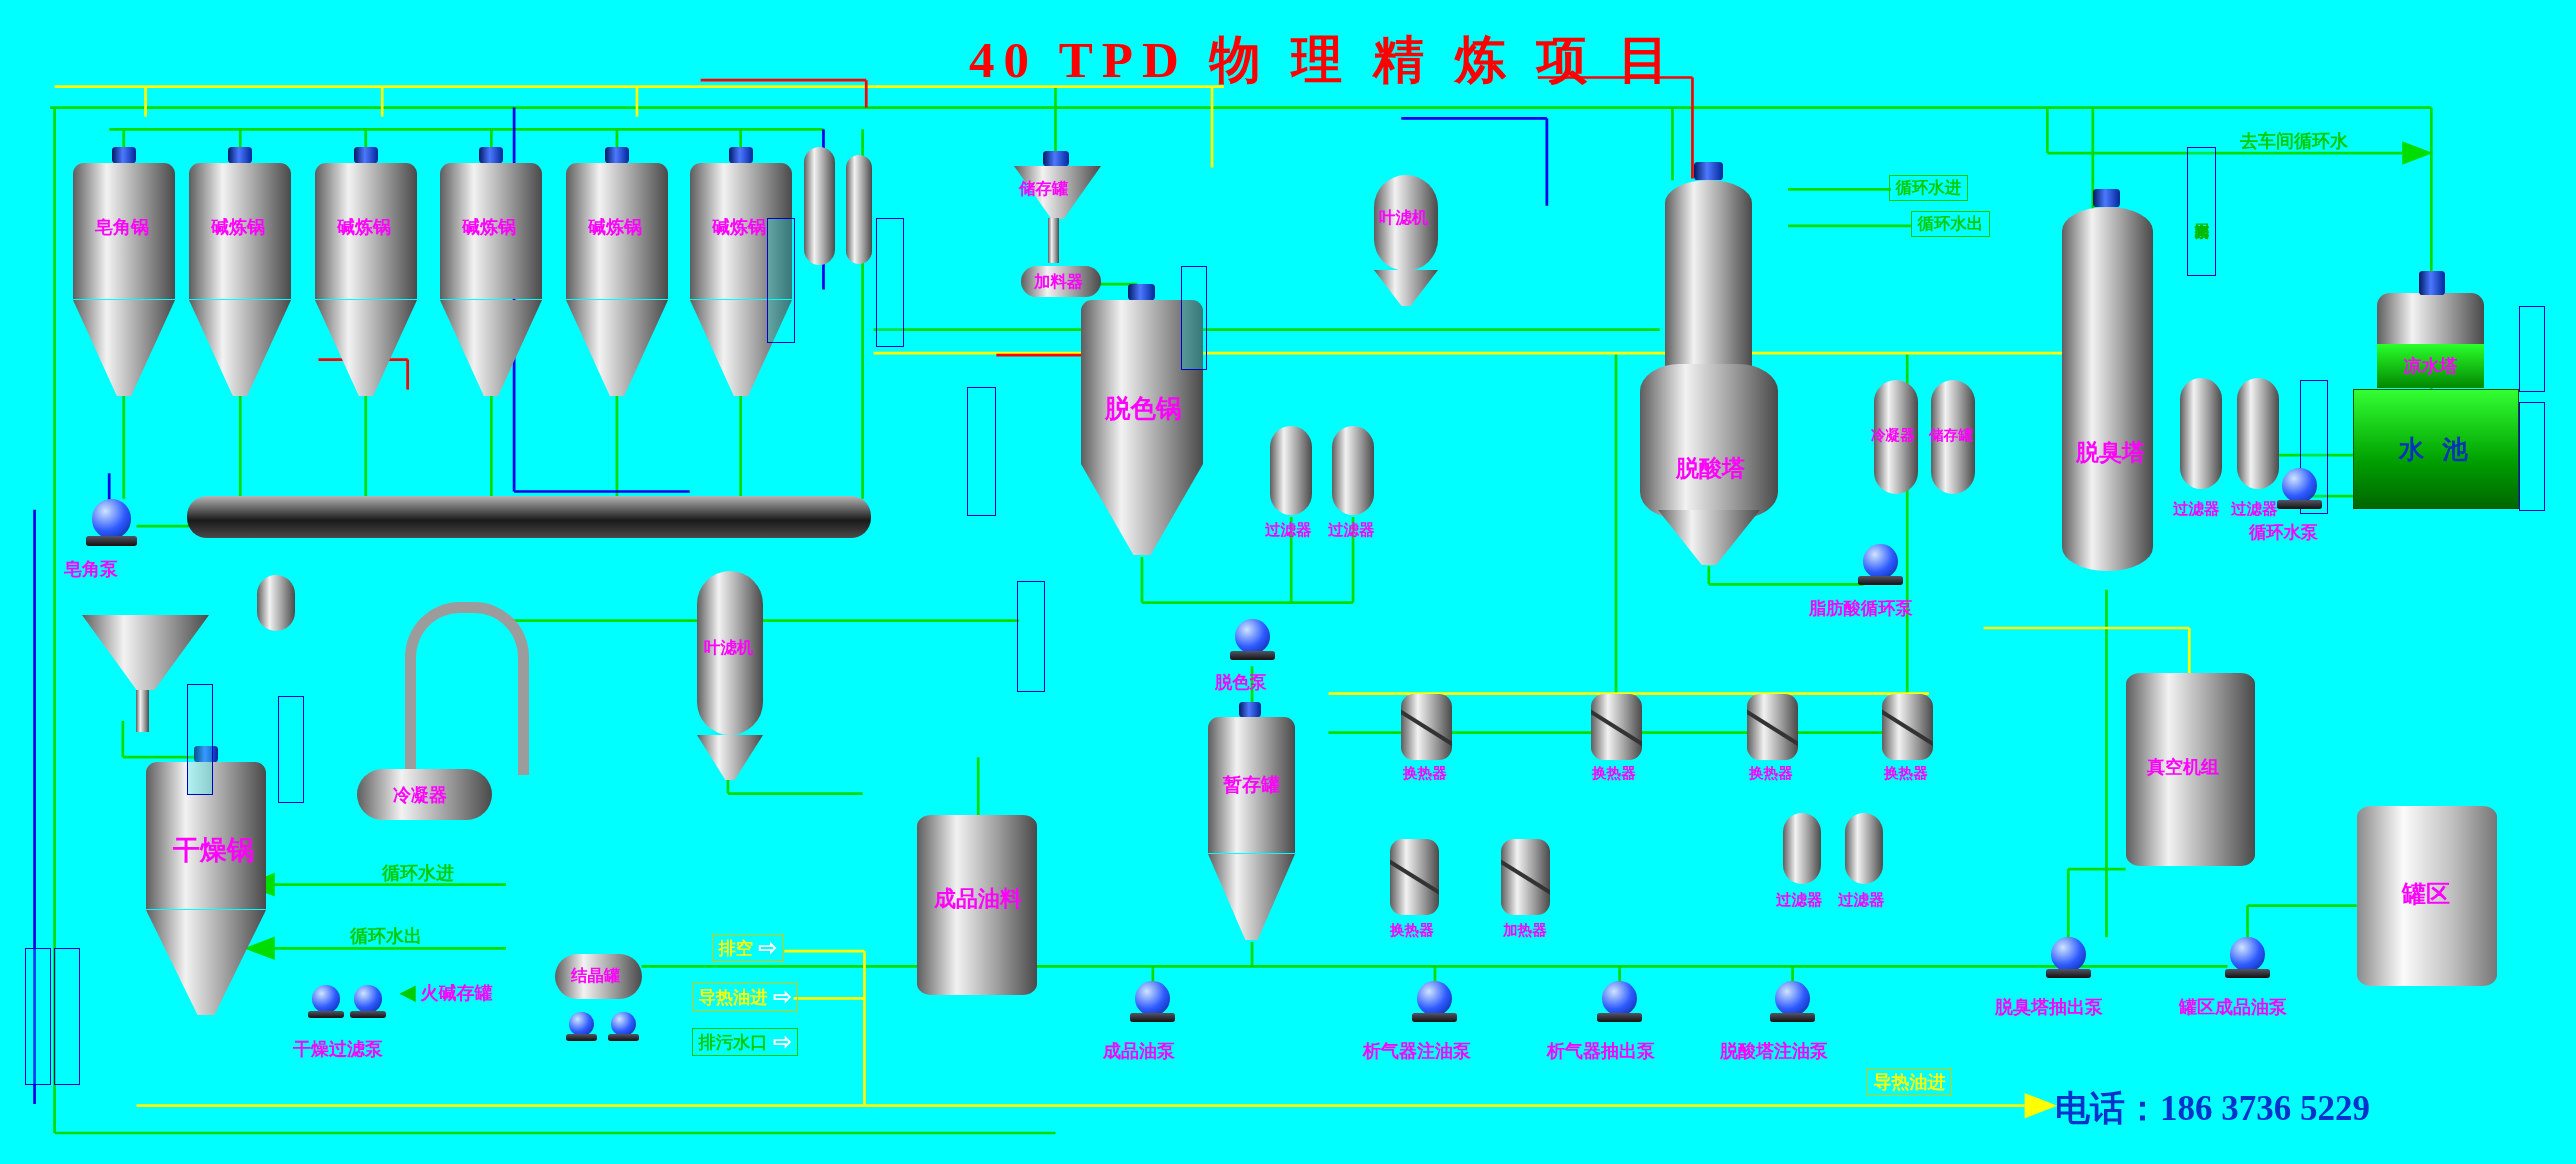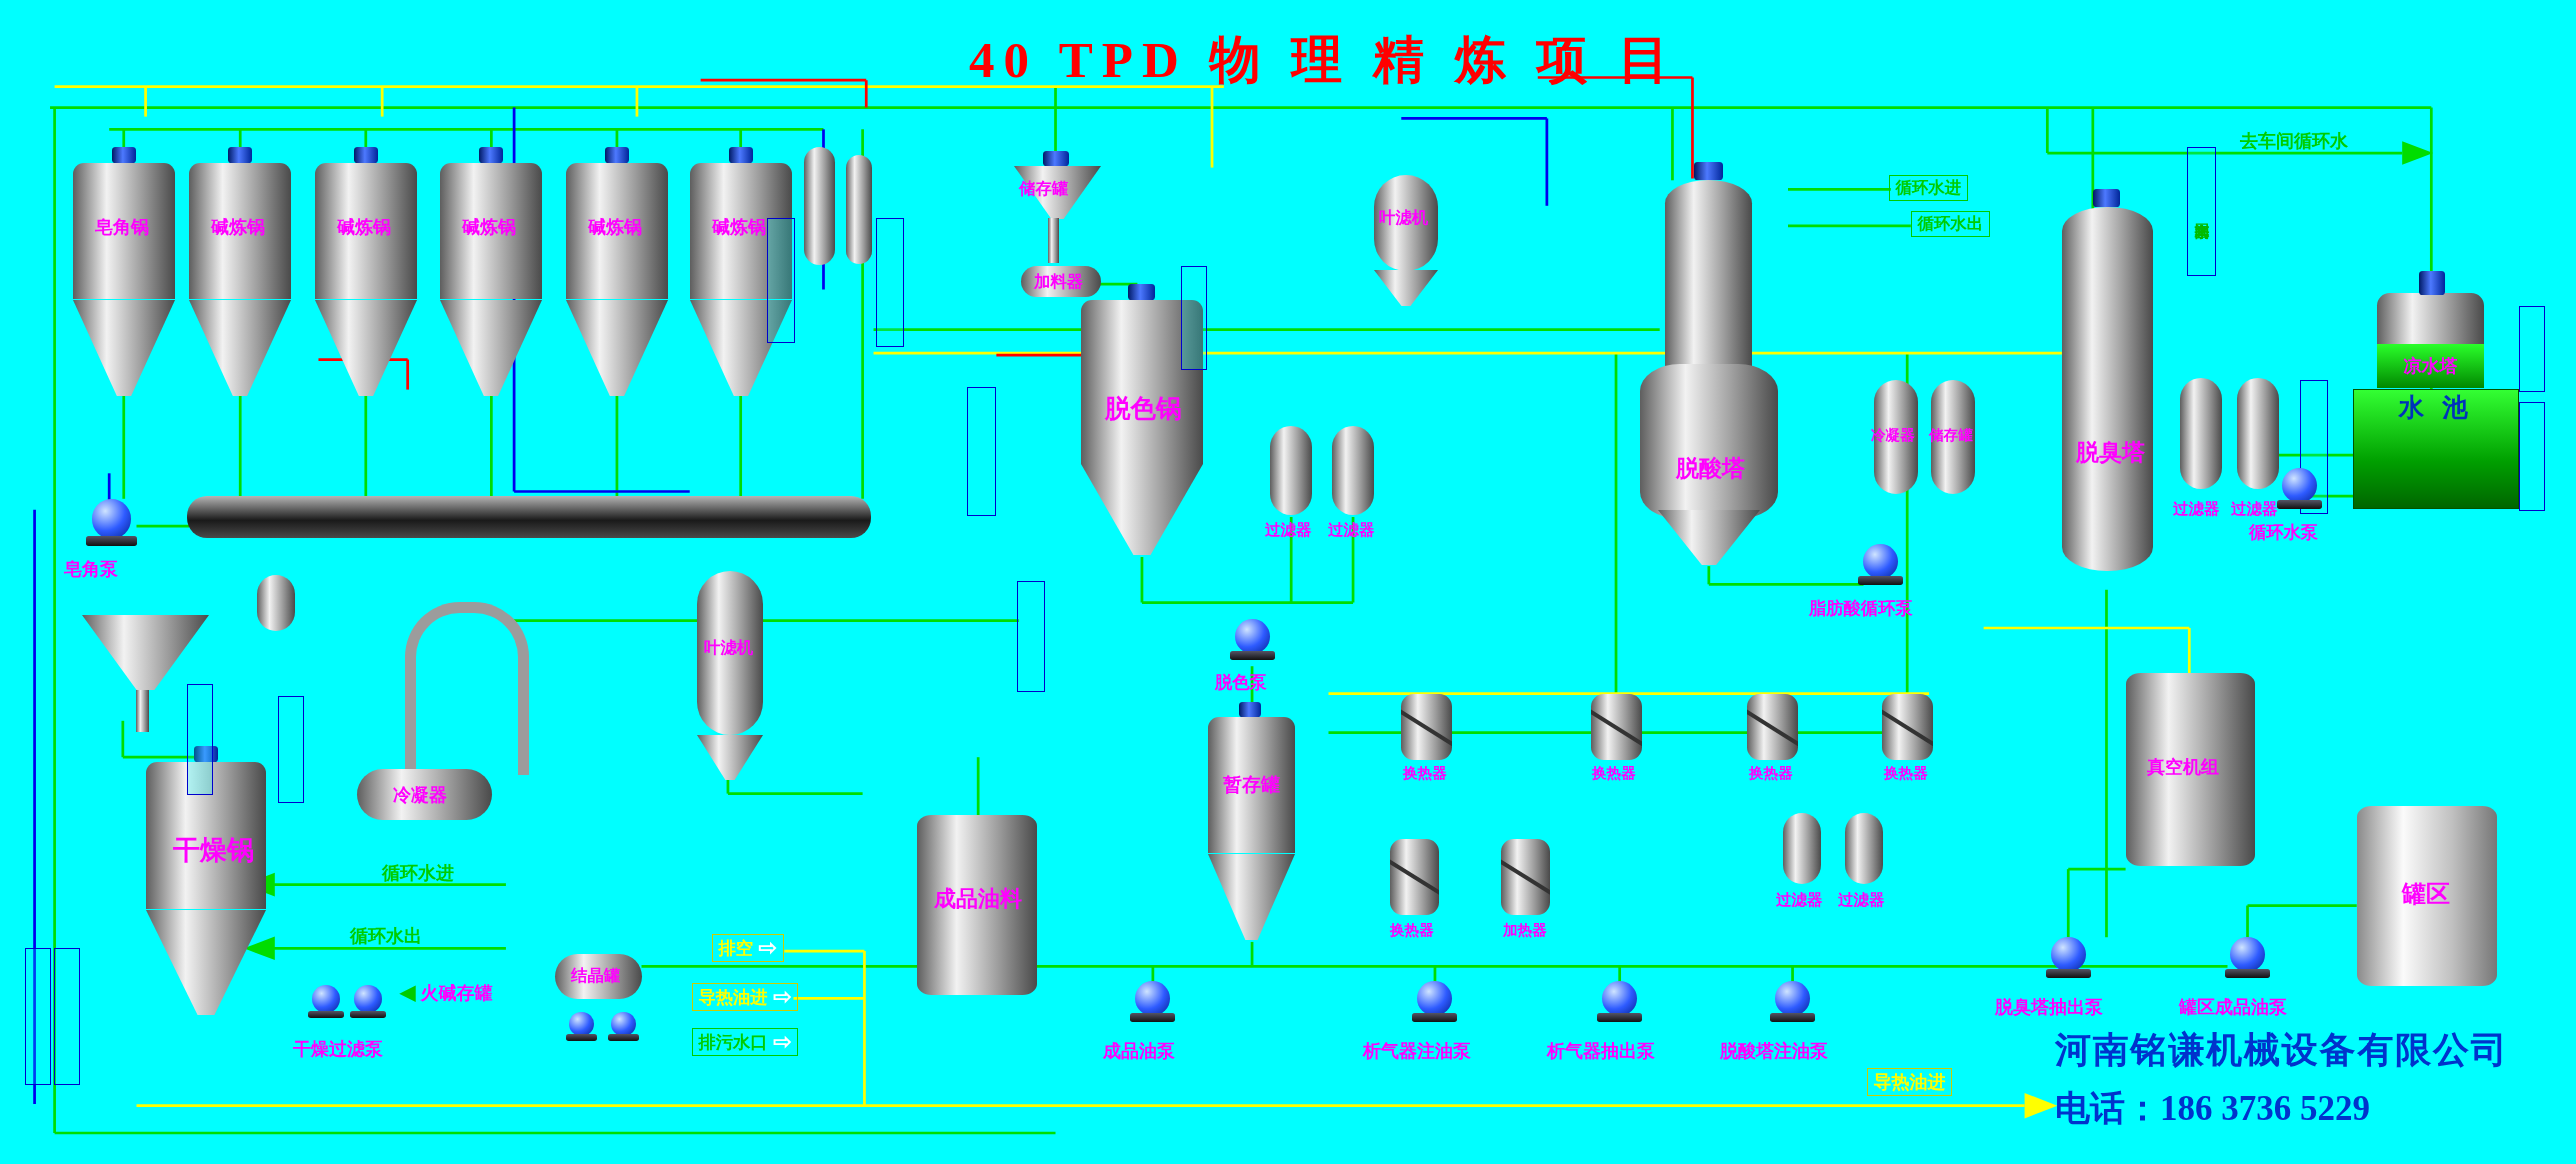"水 池" .pool { align-items: flex-start -> center }
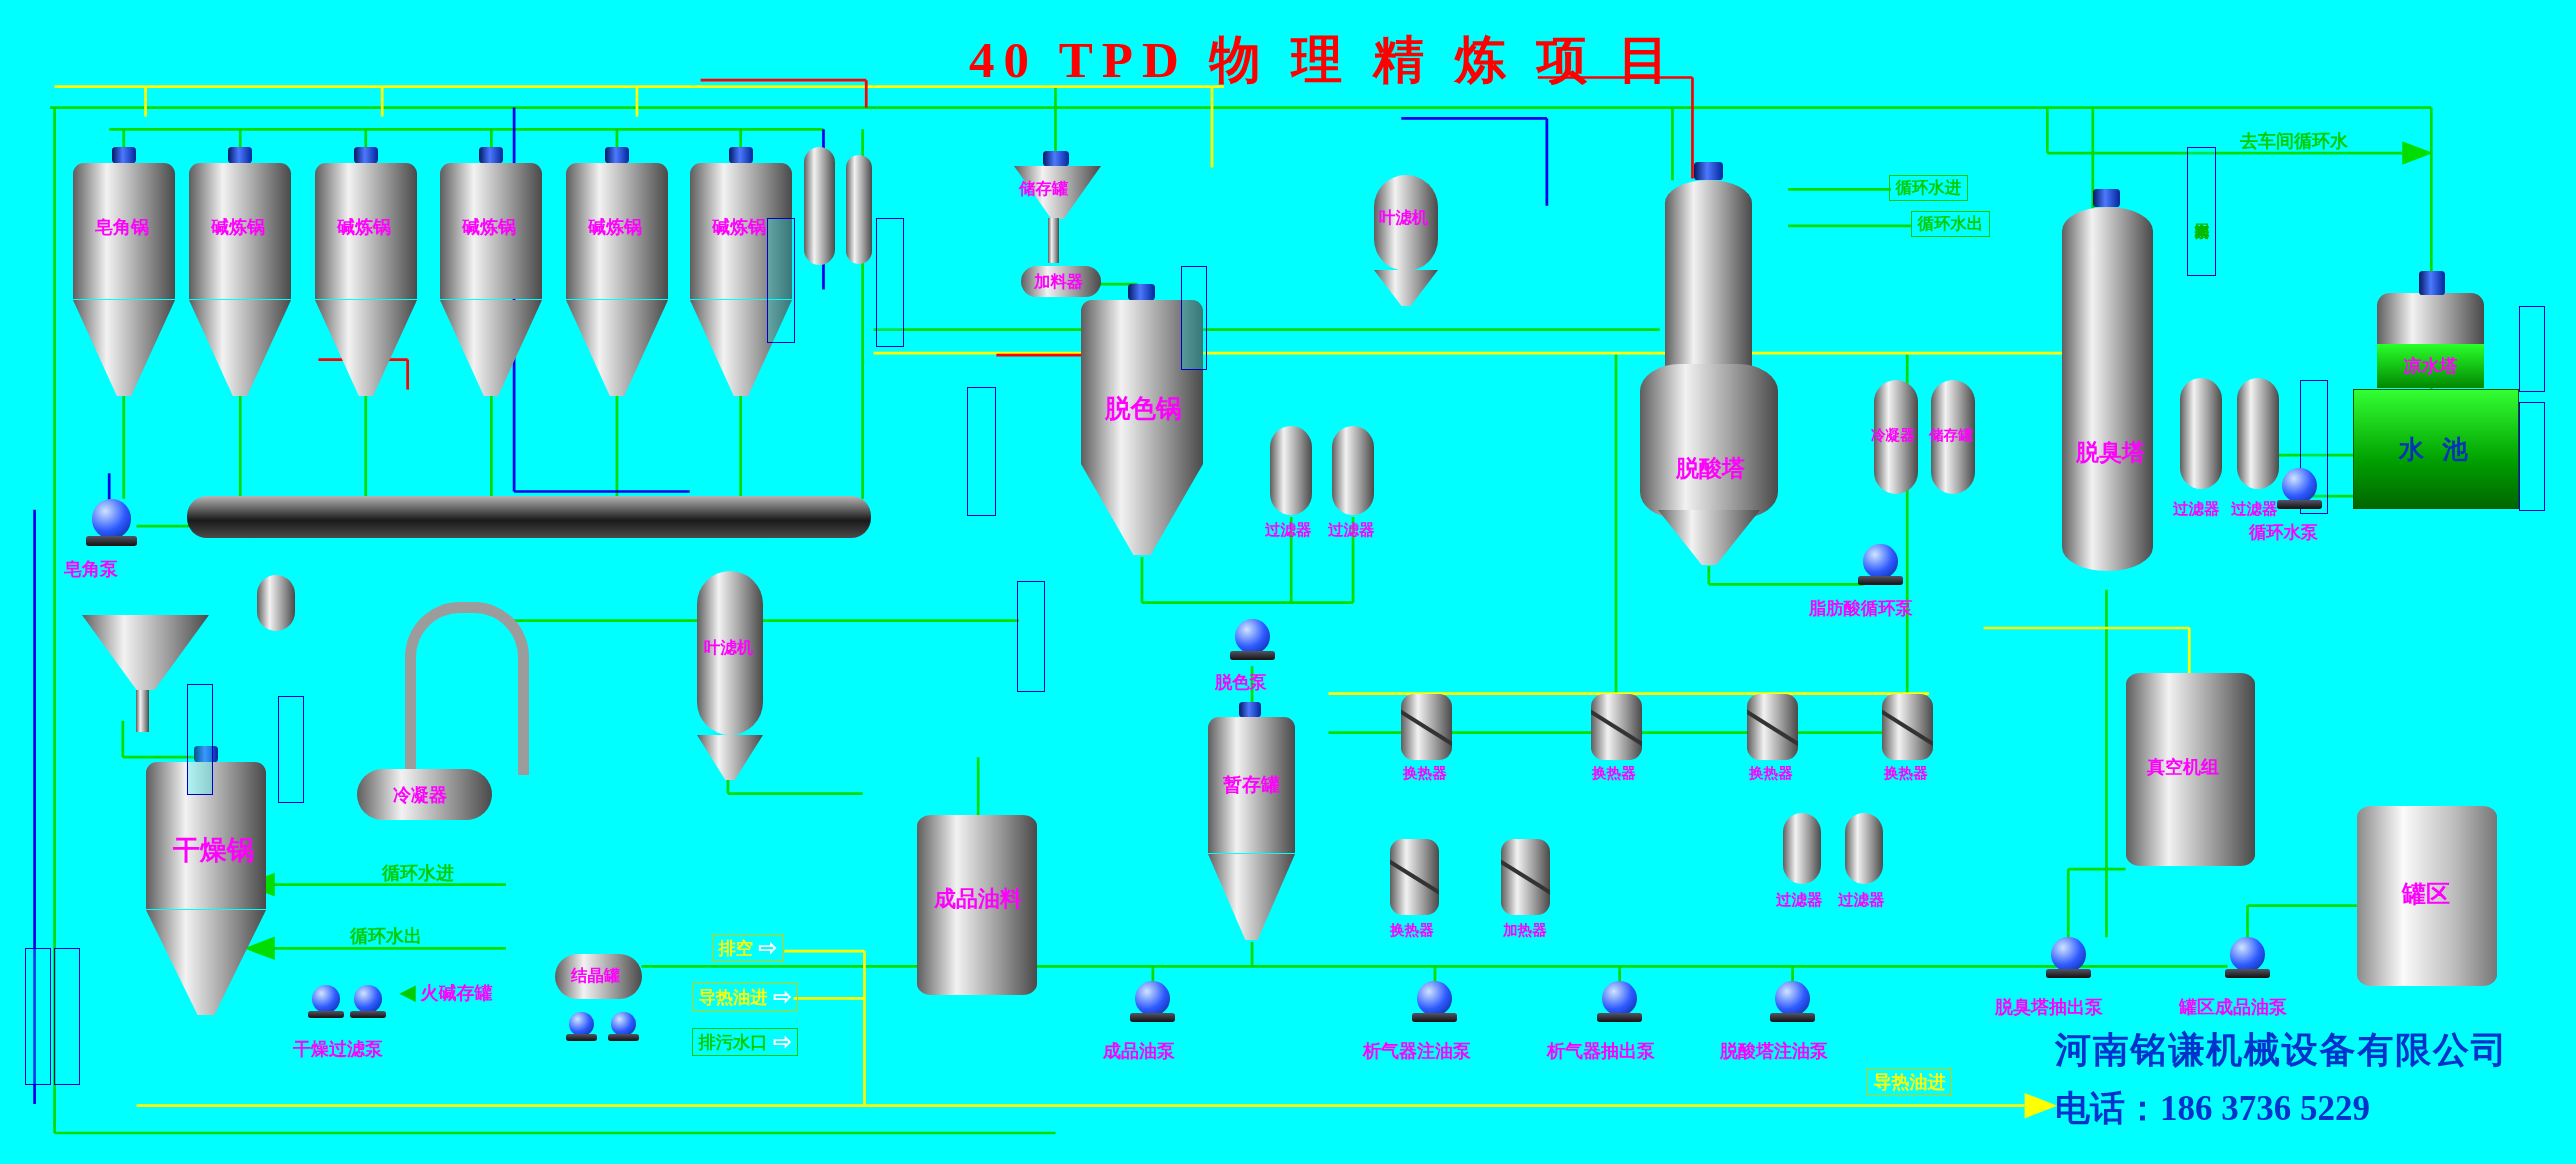"河南铭谦机械设备有限公司" div.company { html: <div>河南铭谦机械设备有限公司</div> -> none }
